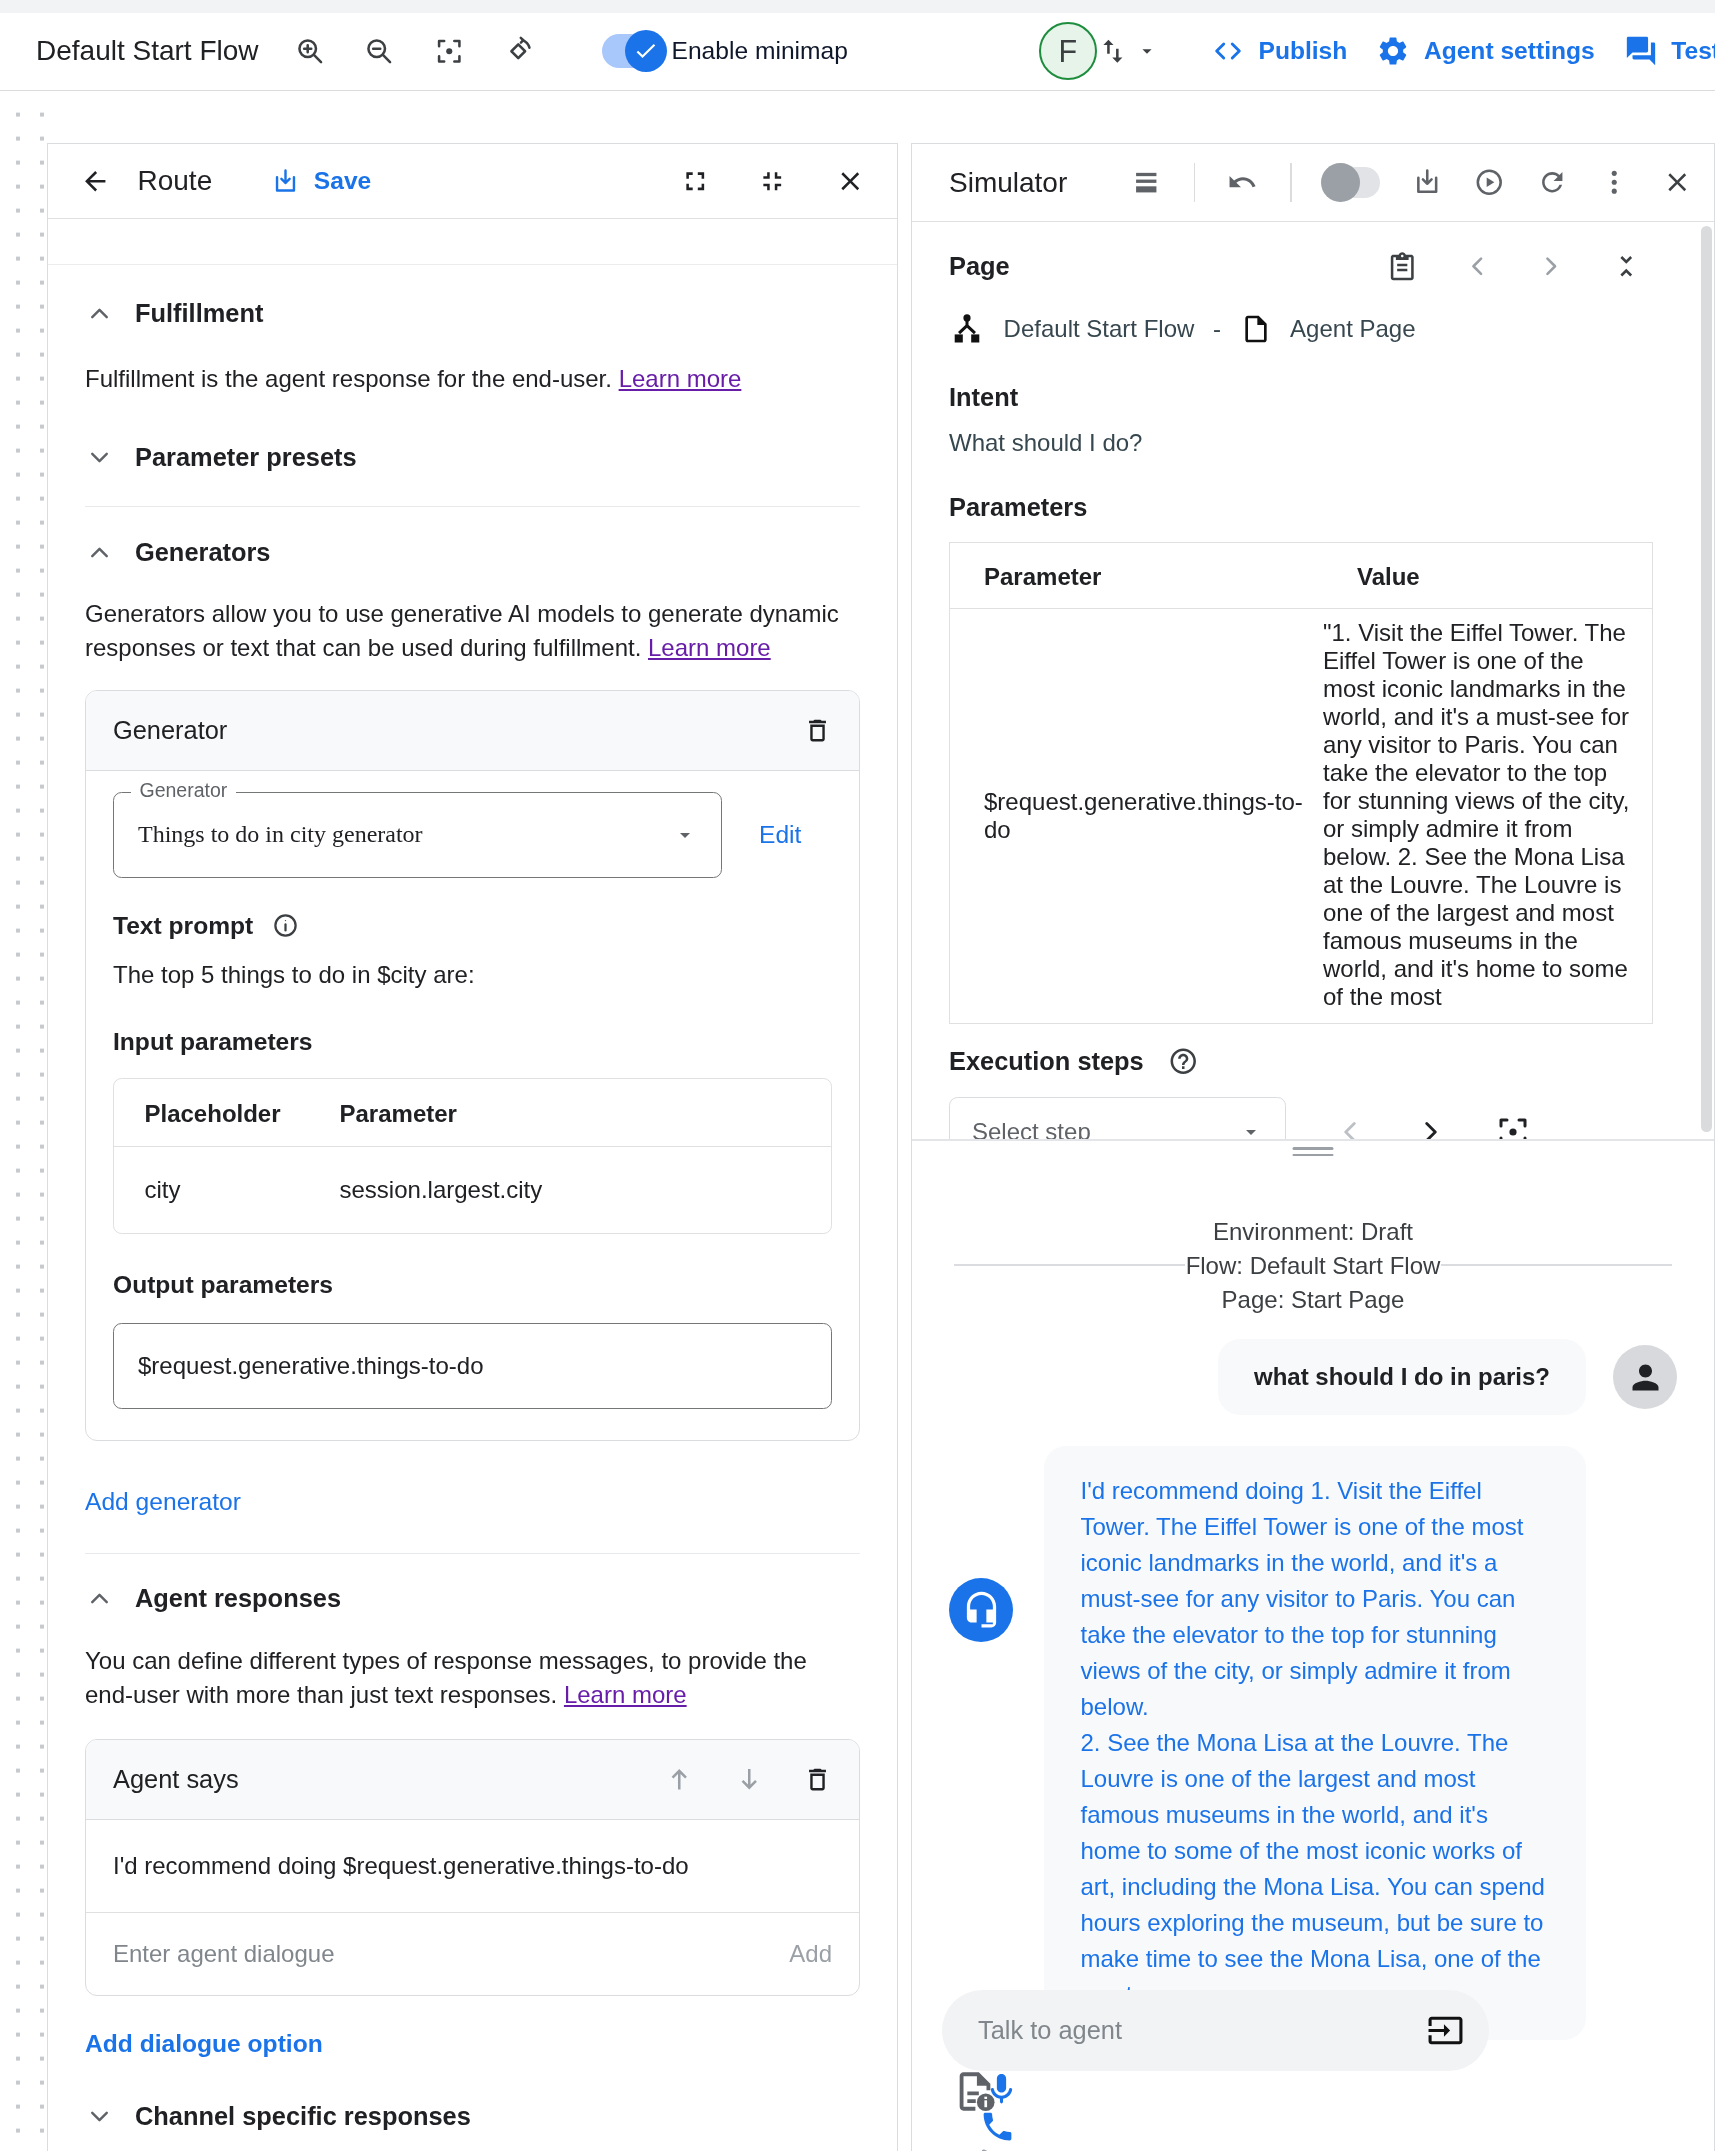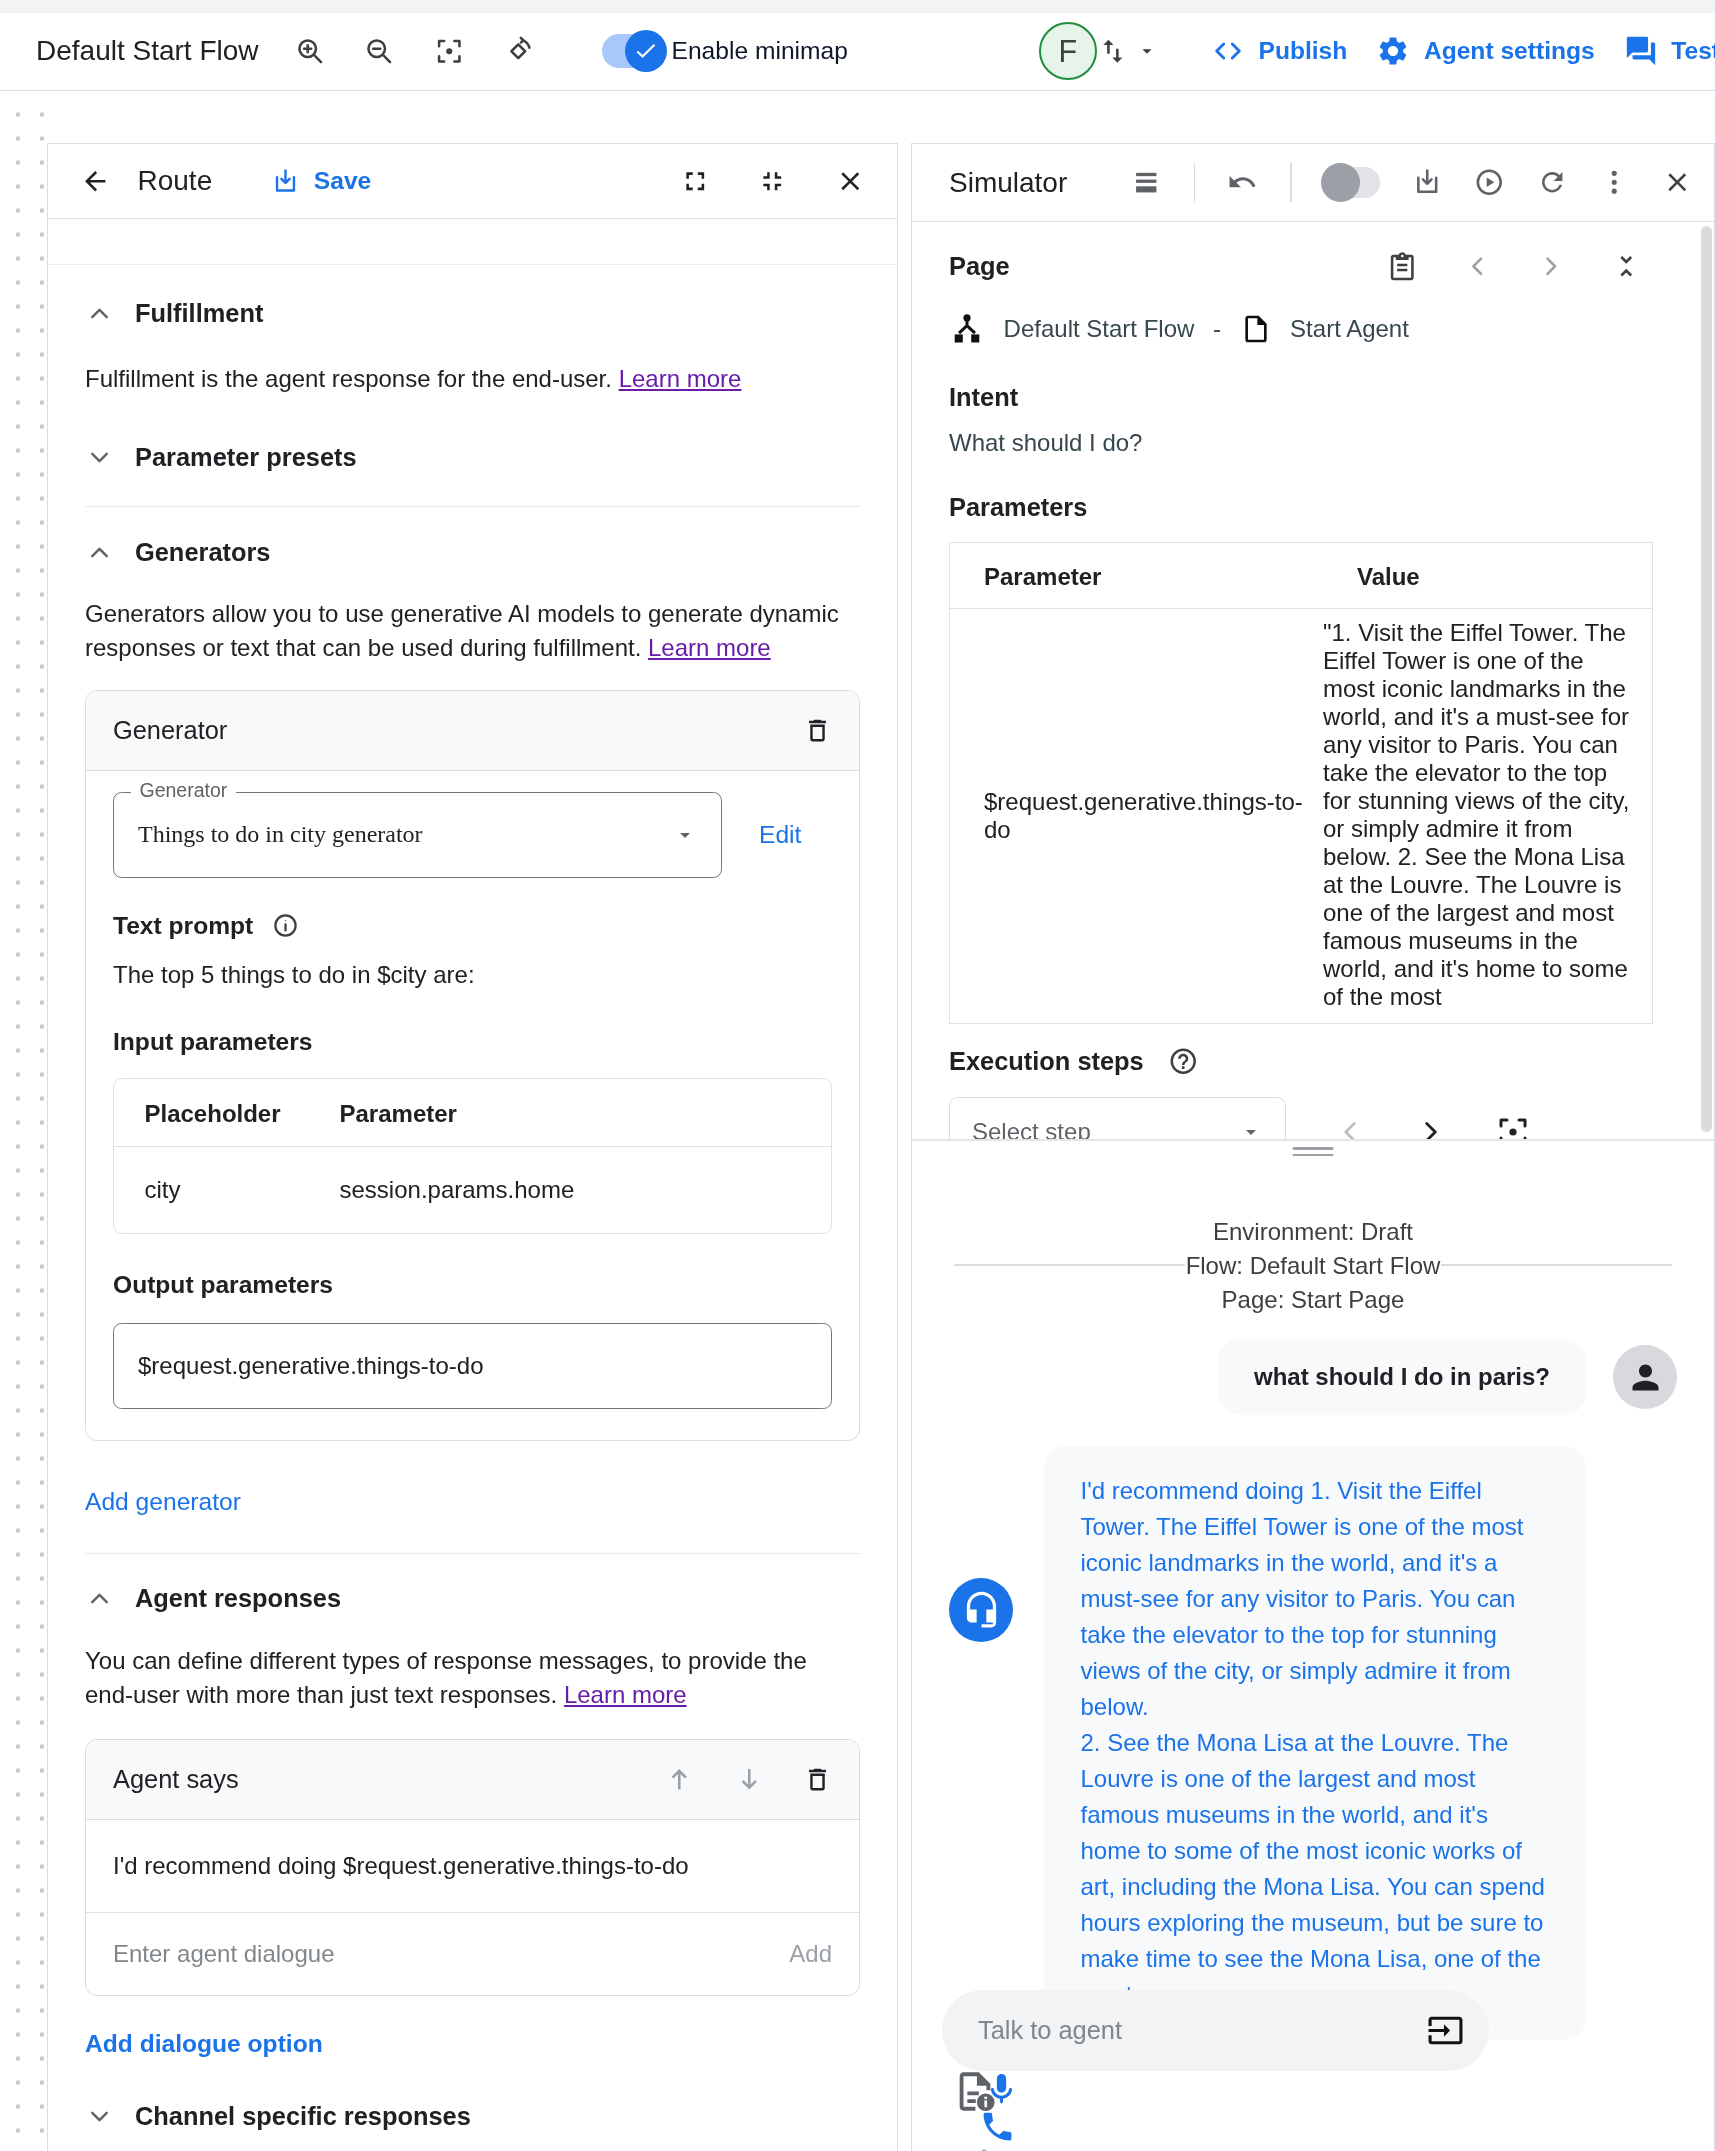"Start Agent" span { text: Start Agent -> Agent Page }
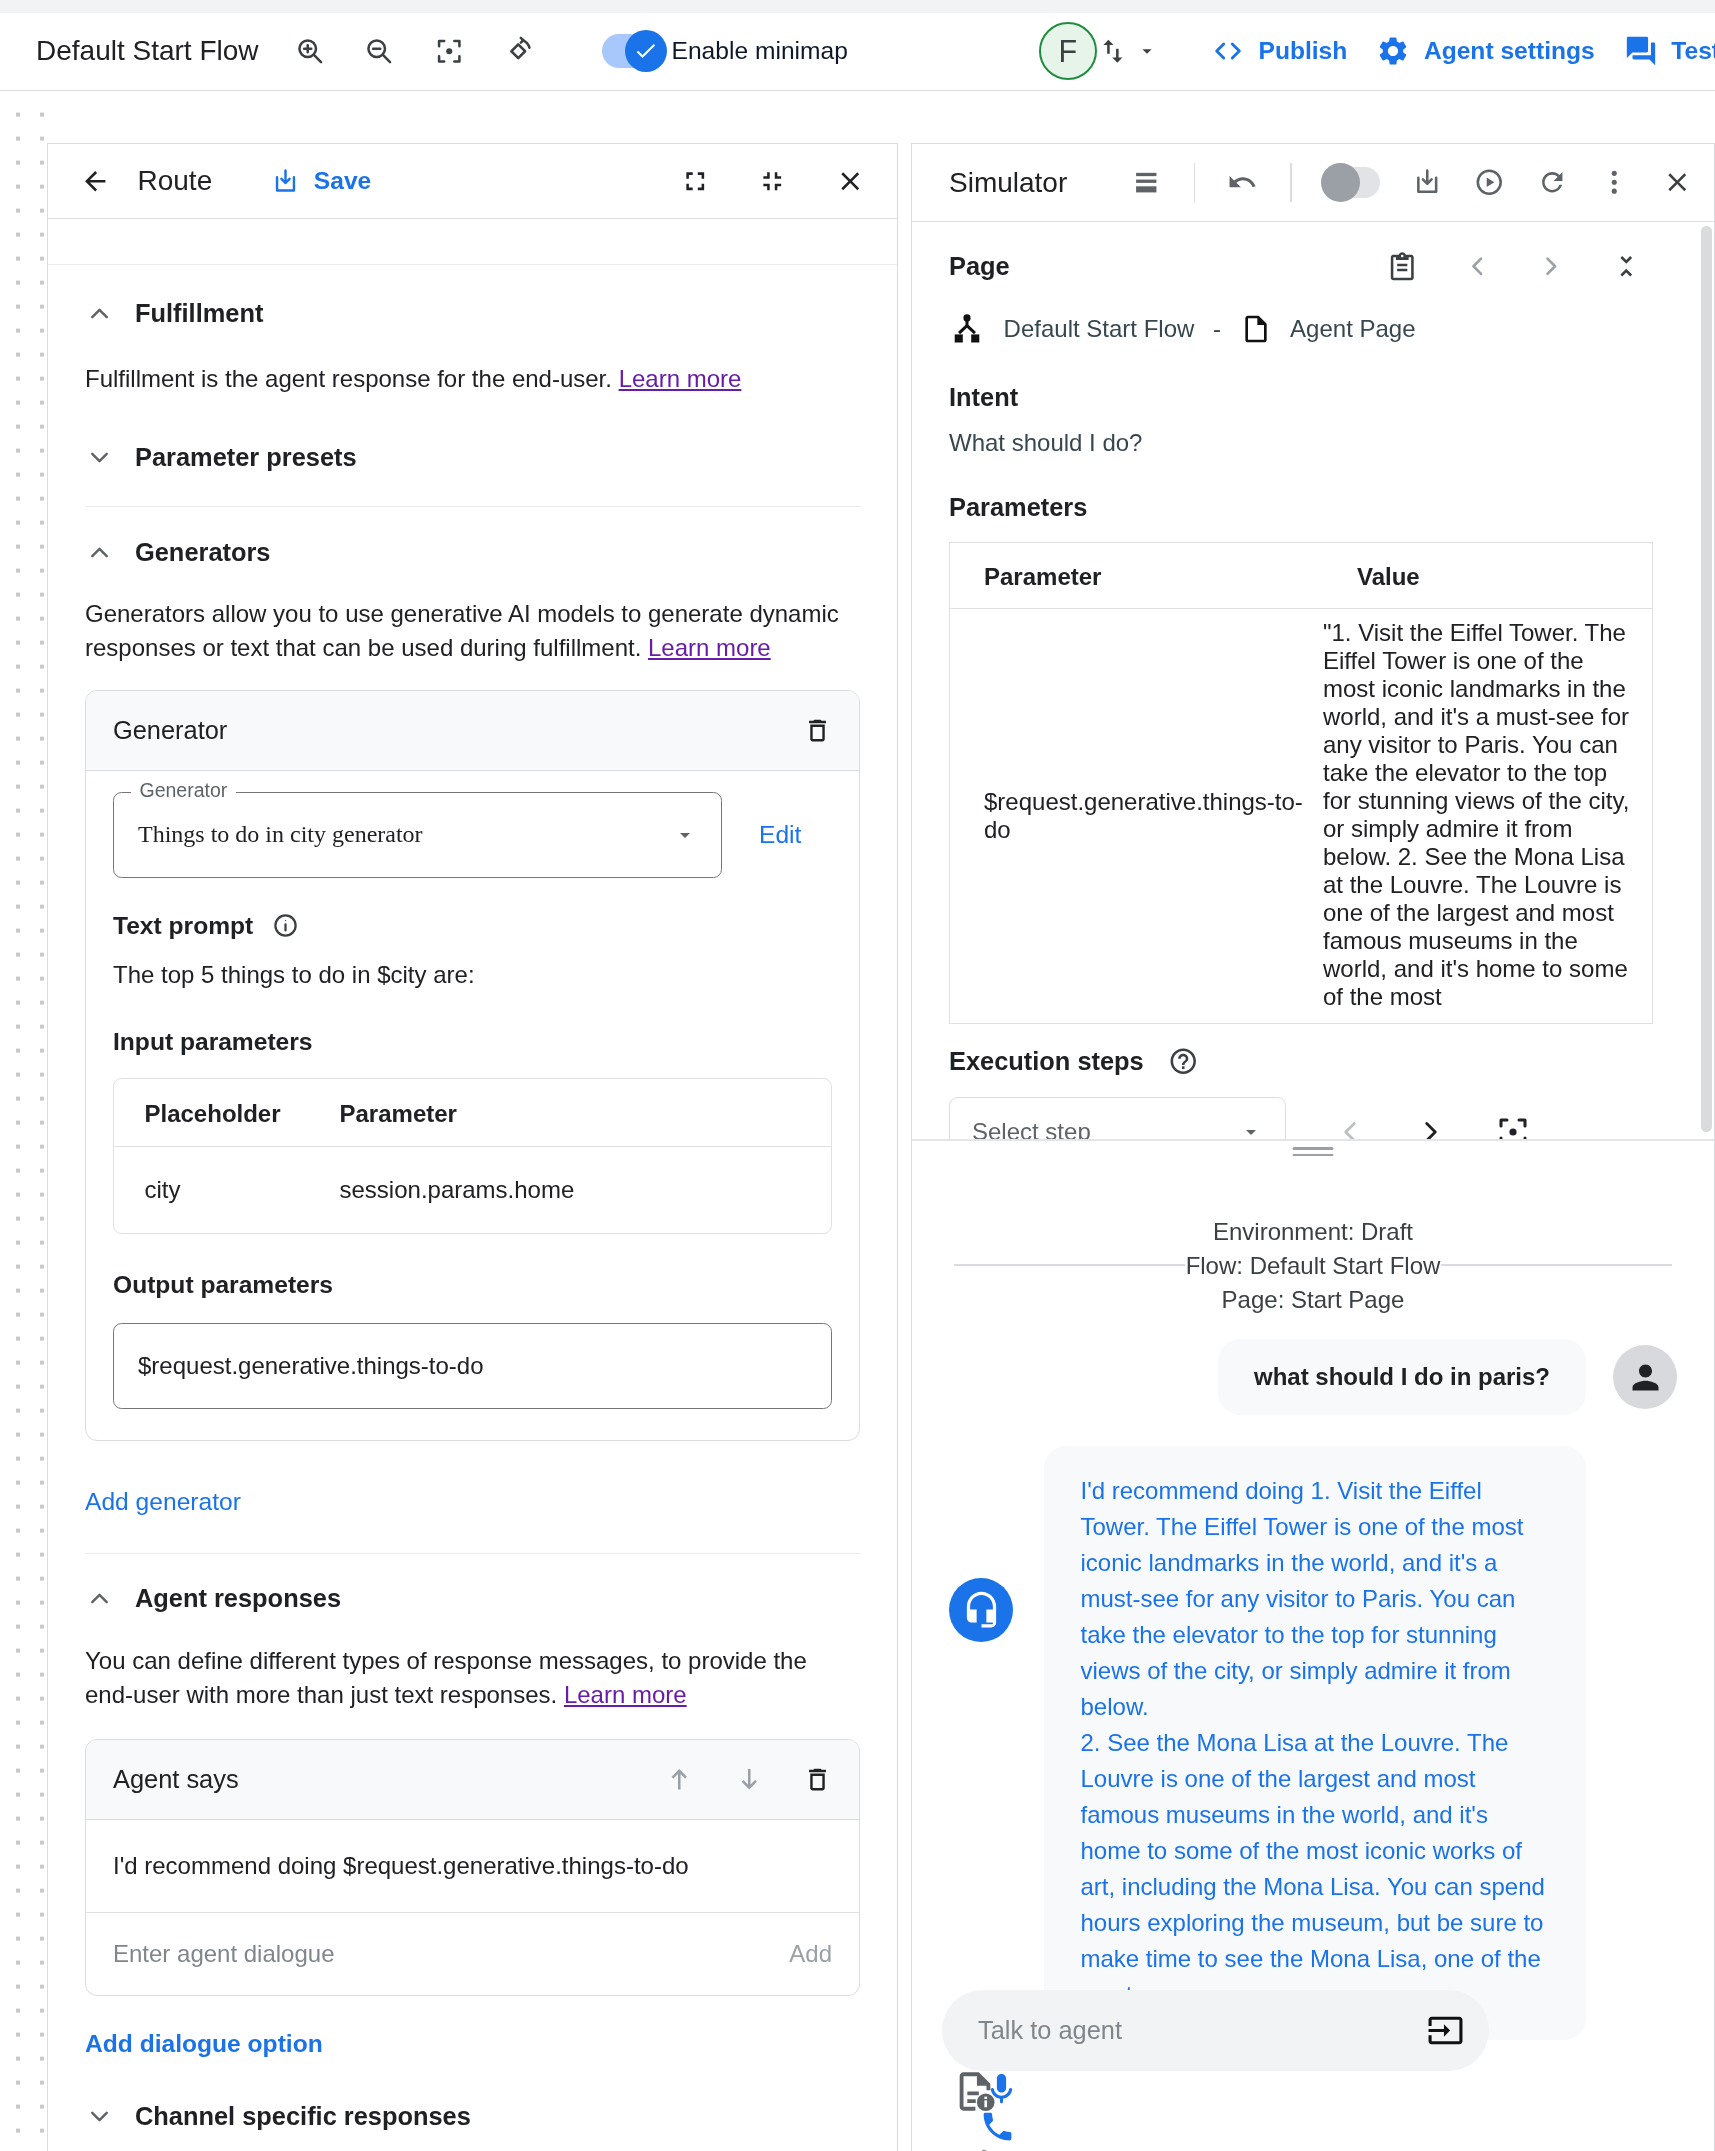"session.params.home" td { text: session.params.home -> session.largest.city }
